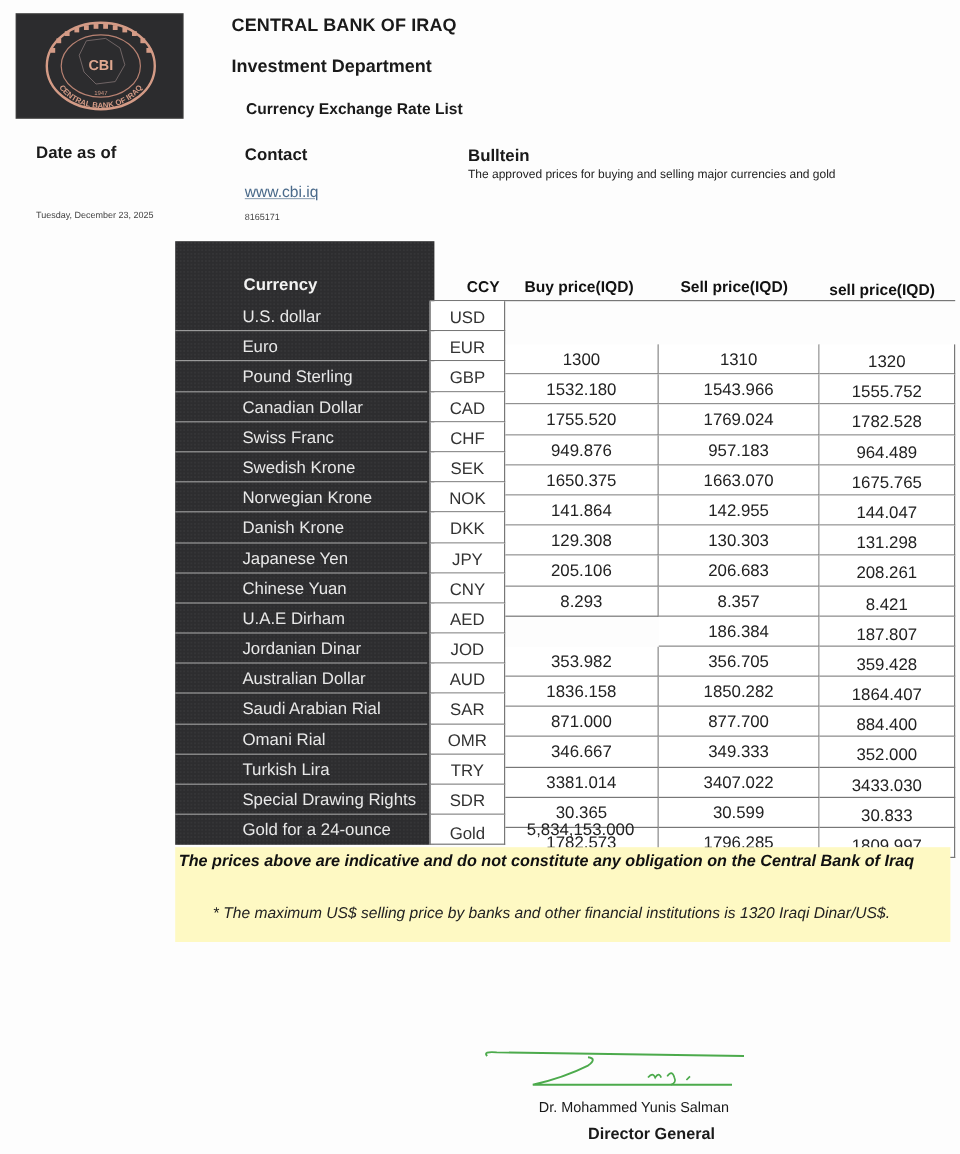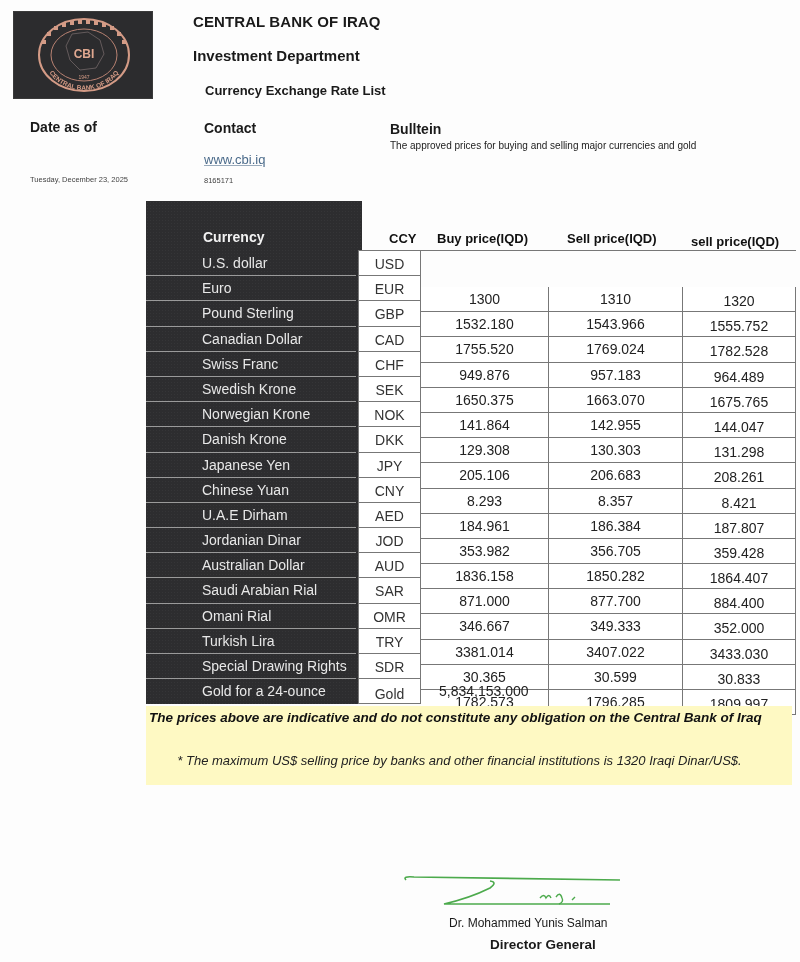"184.961" div.cell { html: <div>184.961</div> -> none }
